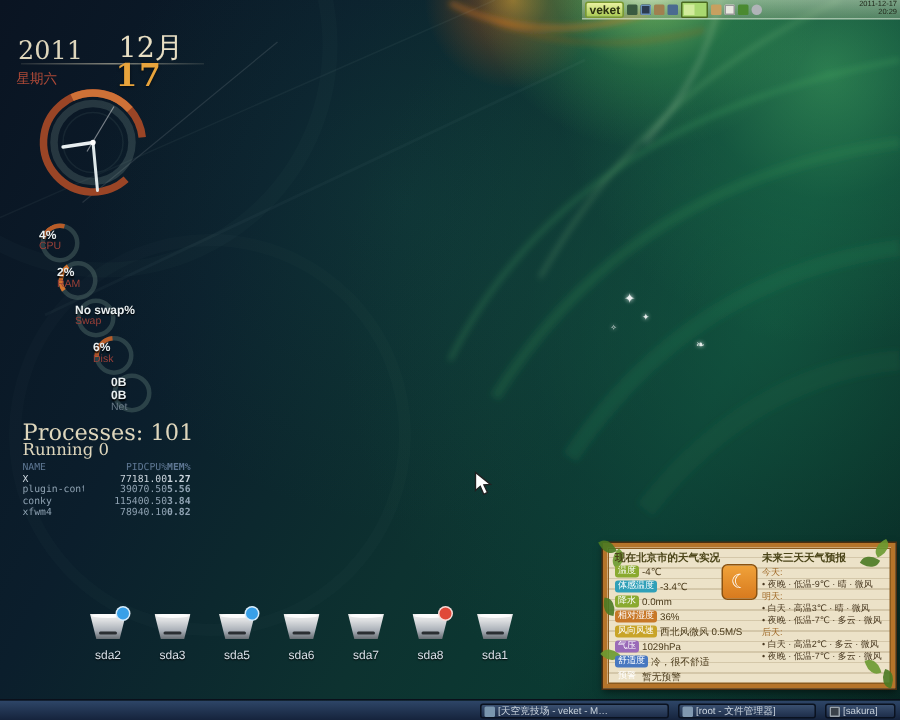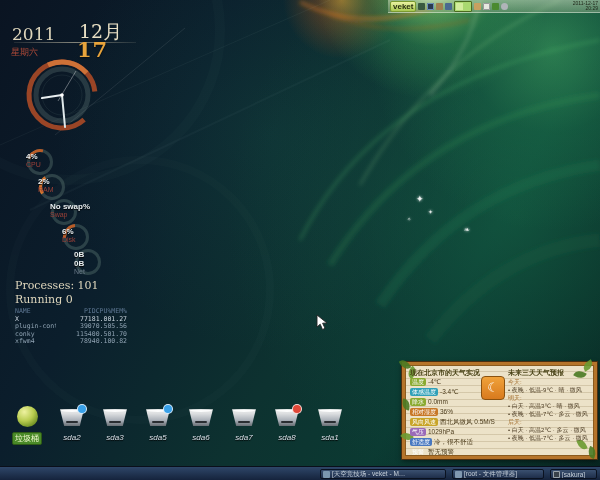"Processes: 101" #procs-title { font-size: 11px -> 15px }
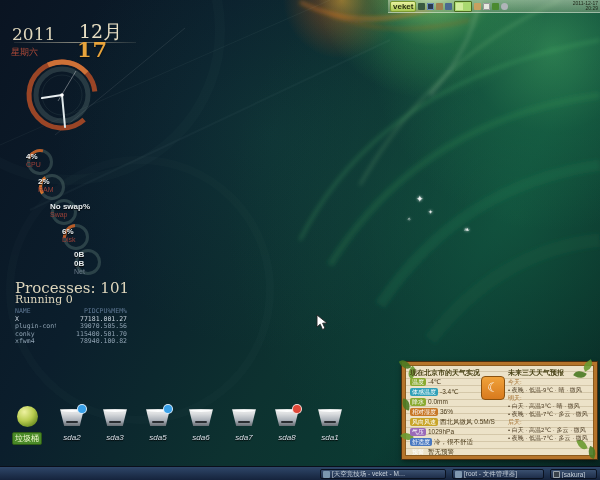"MEM%" .prow .c4 { font-weight: none -> bold }
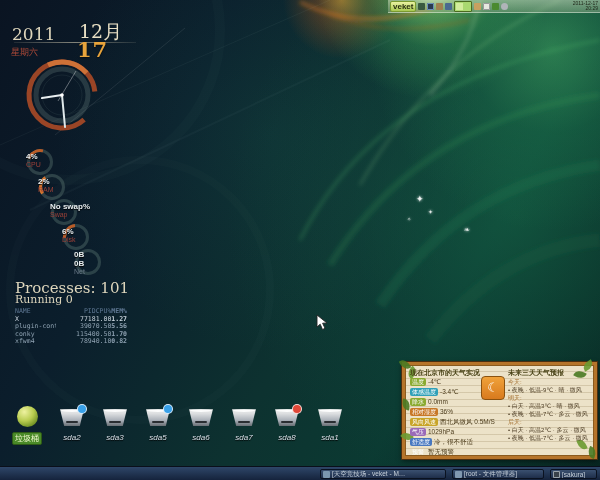"1.70" span.c4 { text: 1.70 -> 3.84 }
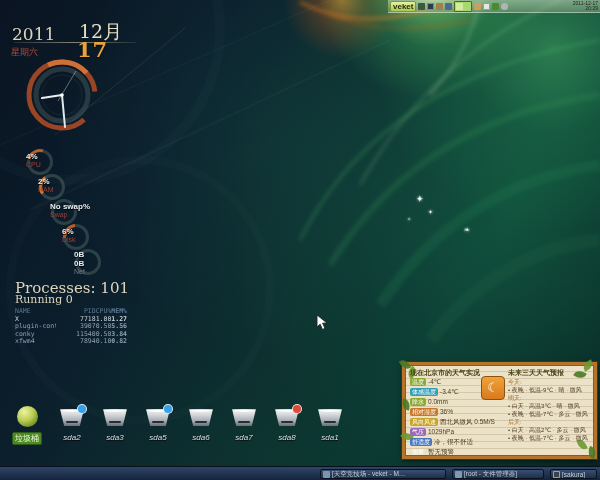"垃圾桶" div.dico { html: <div> <div></div> <span>垃圾桶</span> </div> -> none }
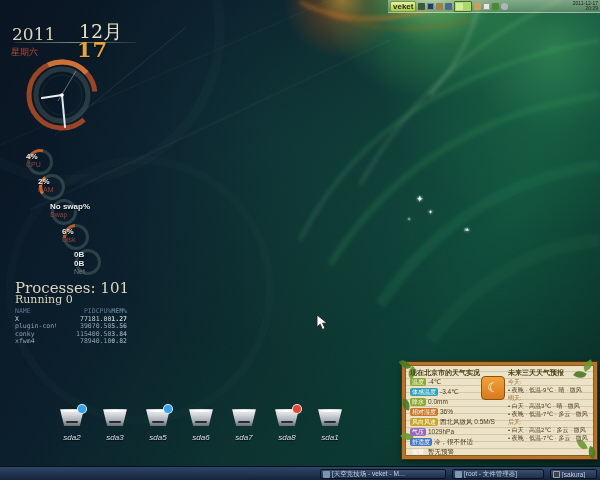"sda2" .dlabel { font-style: italic -> none }
